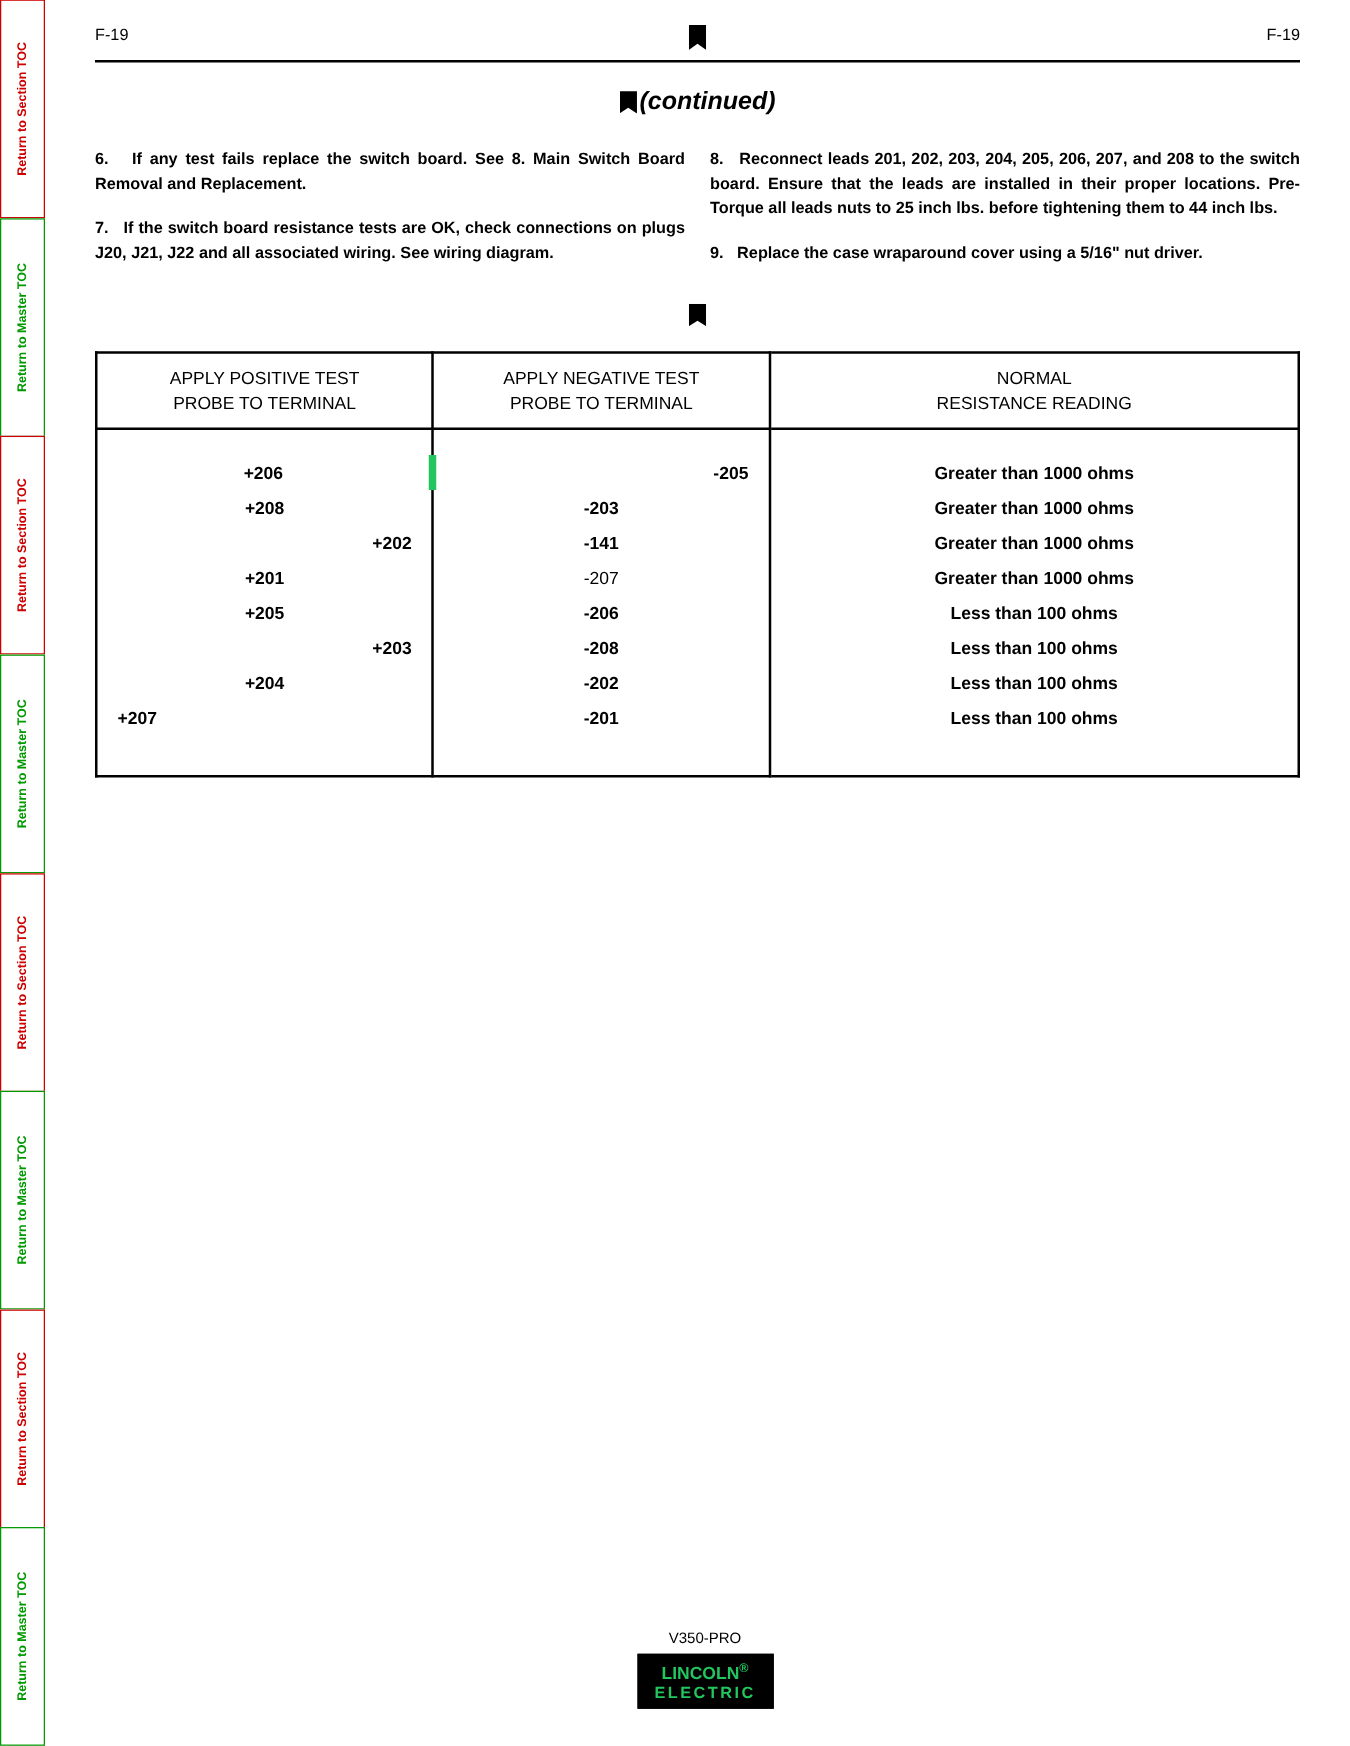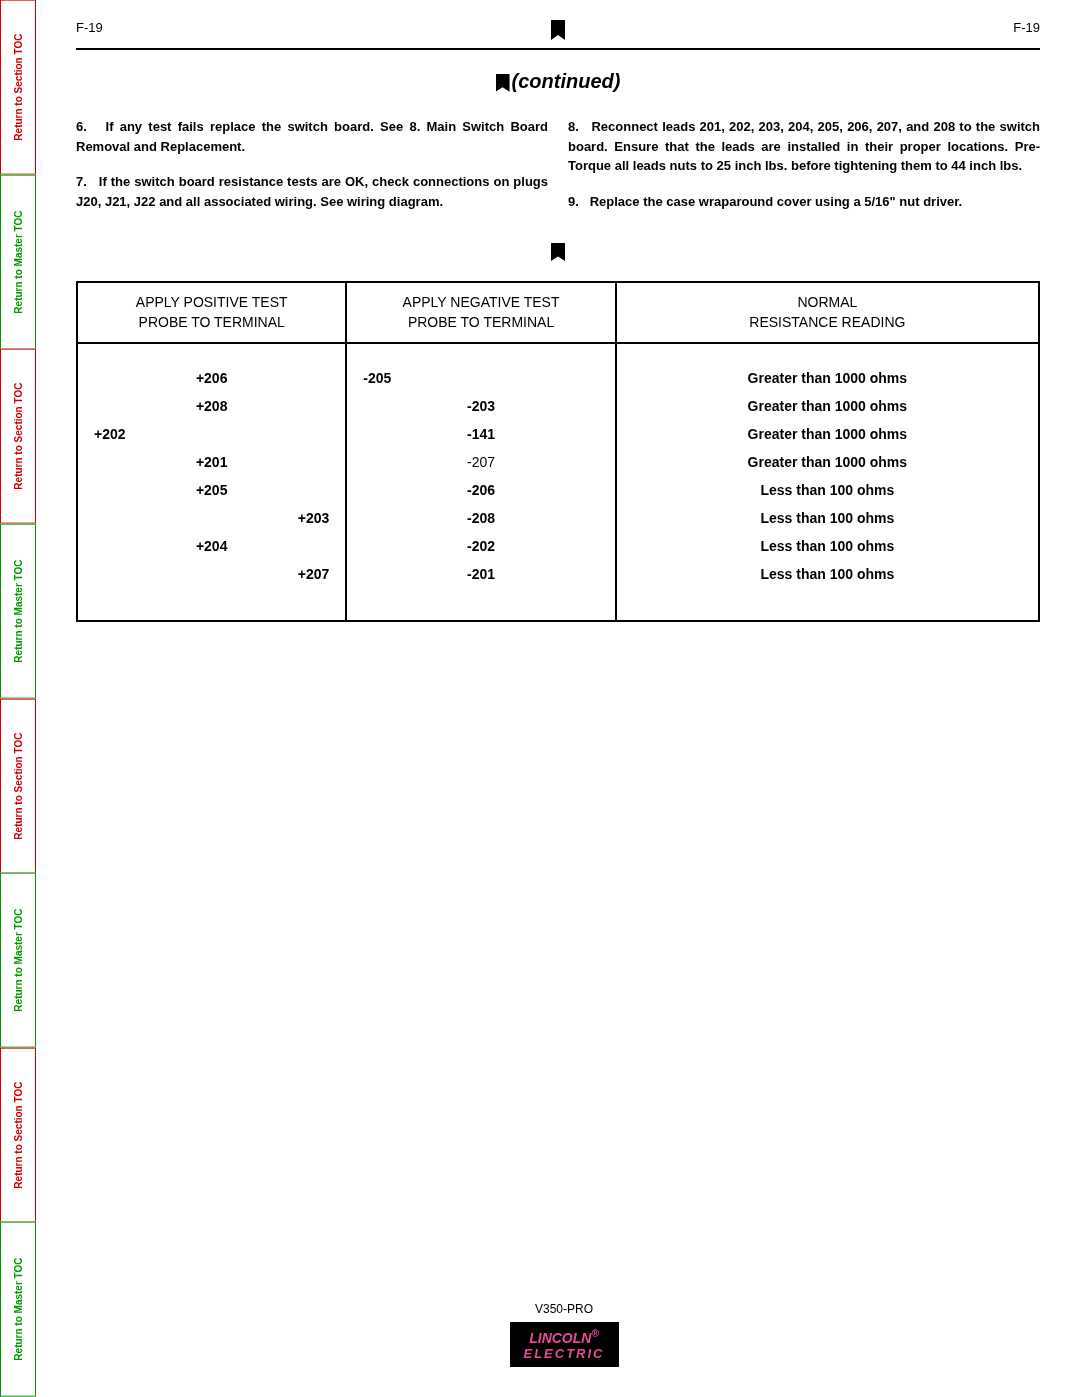"-205" td { border-left: 2px solid #22c55e -> 6px solid #22c55e; text-align: left -> right }
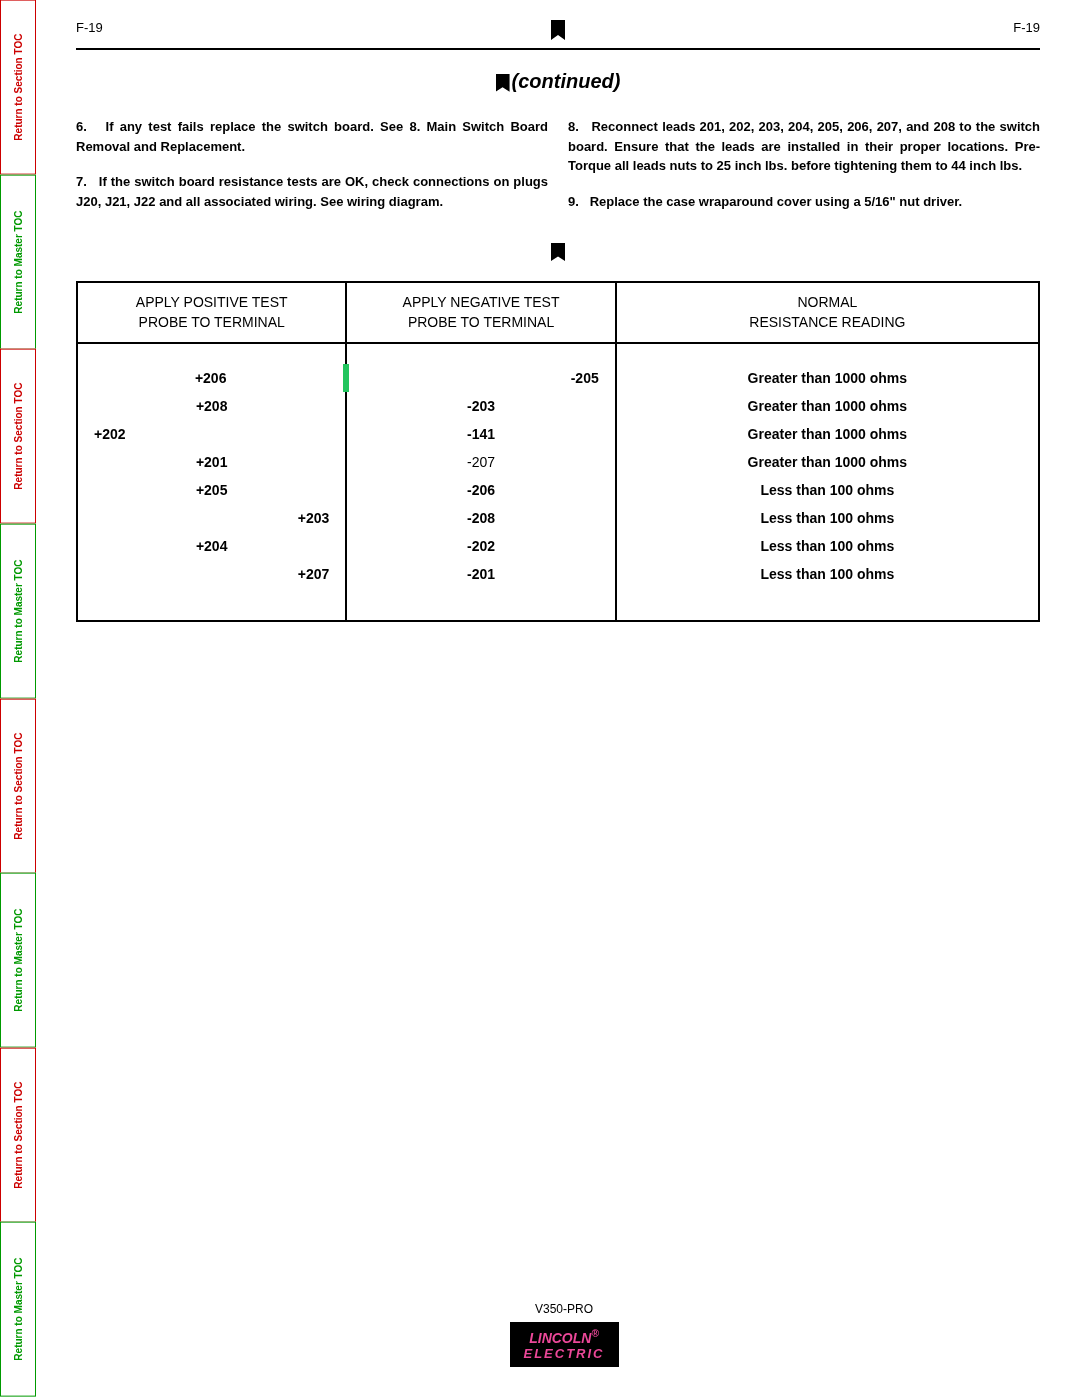"+202" td { text-align: left -> right }
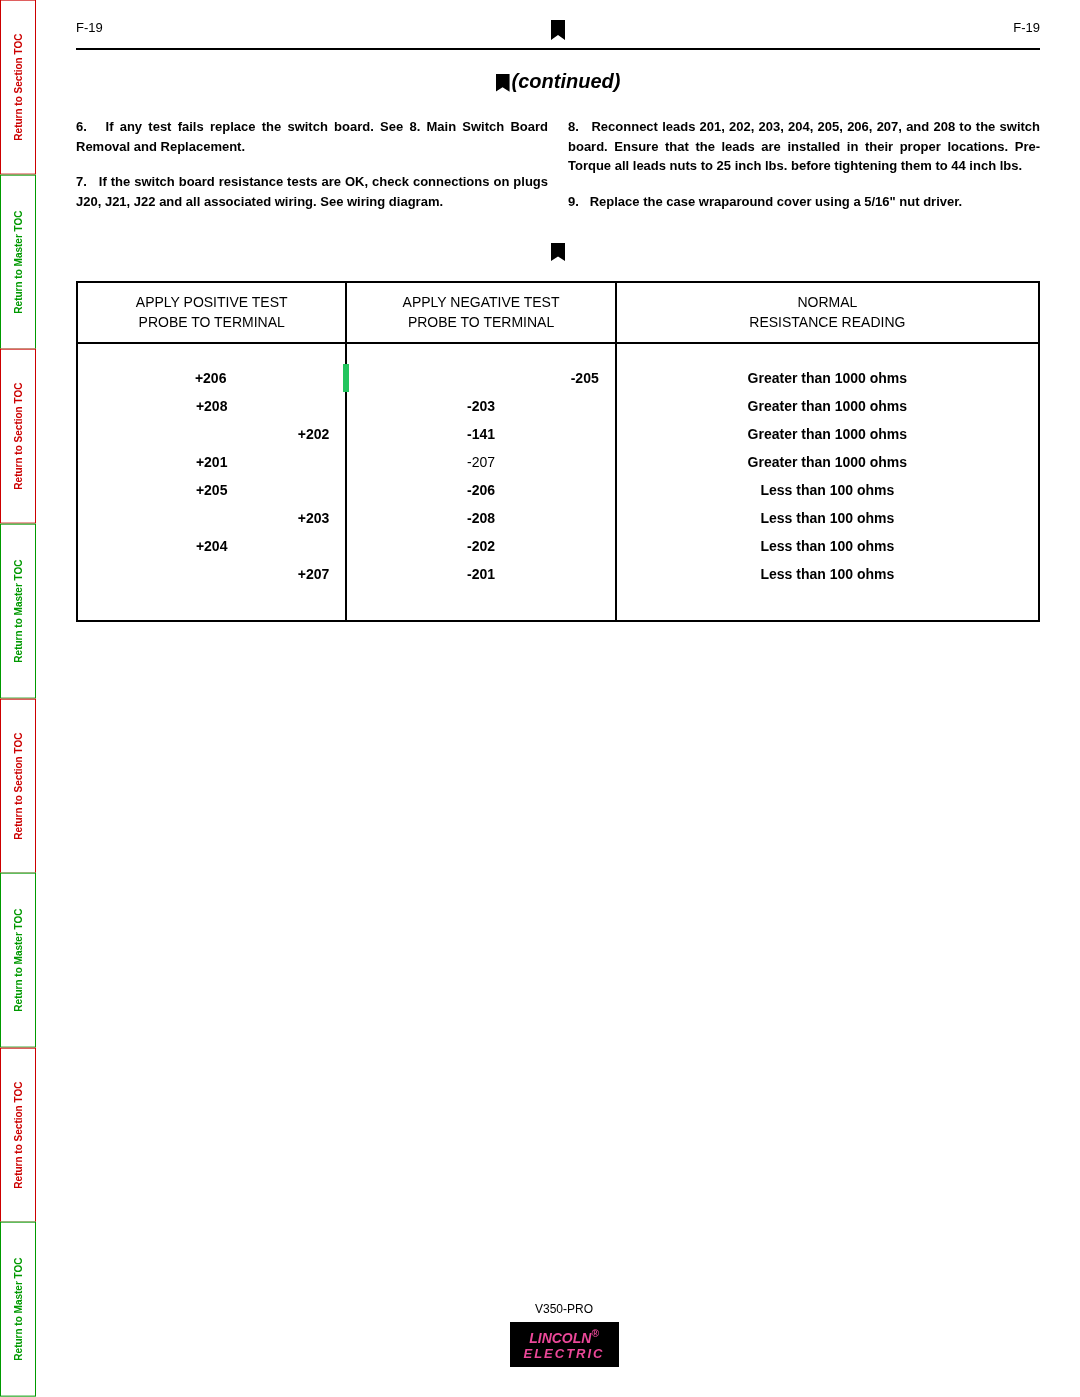"+207" td { text-align: right -> left }
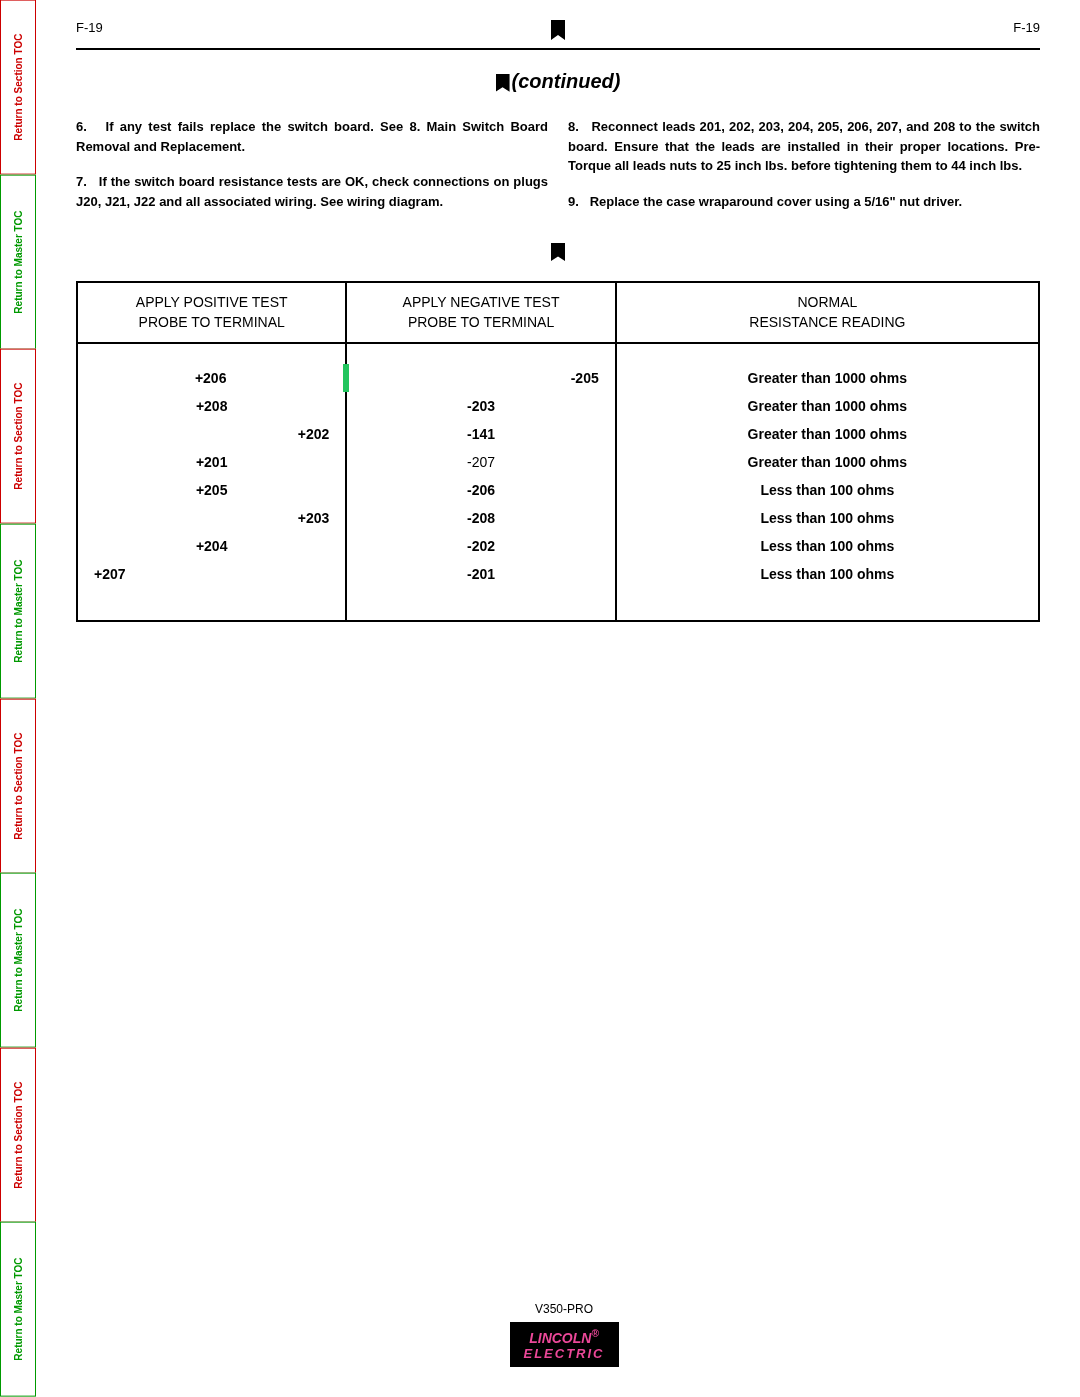"LINCOLN®" .lincoln-logo { color: #ec4899 -> #22c55e; font-style: italic -> none }
